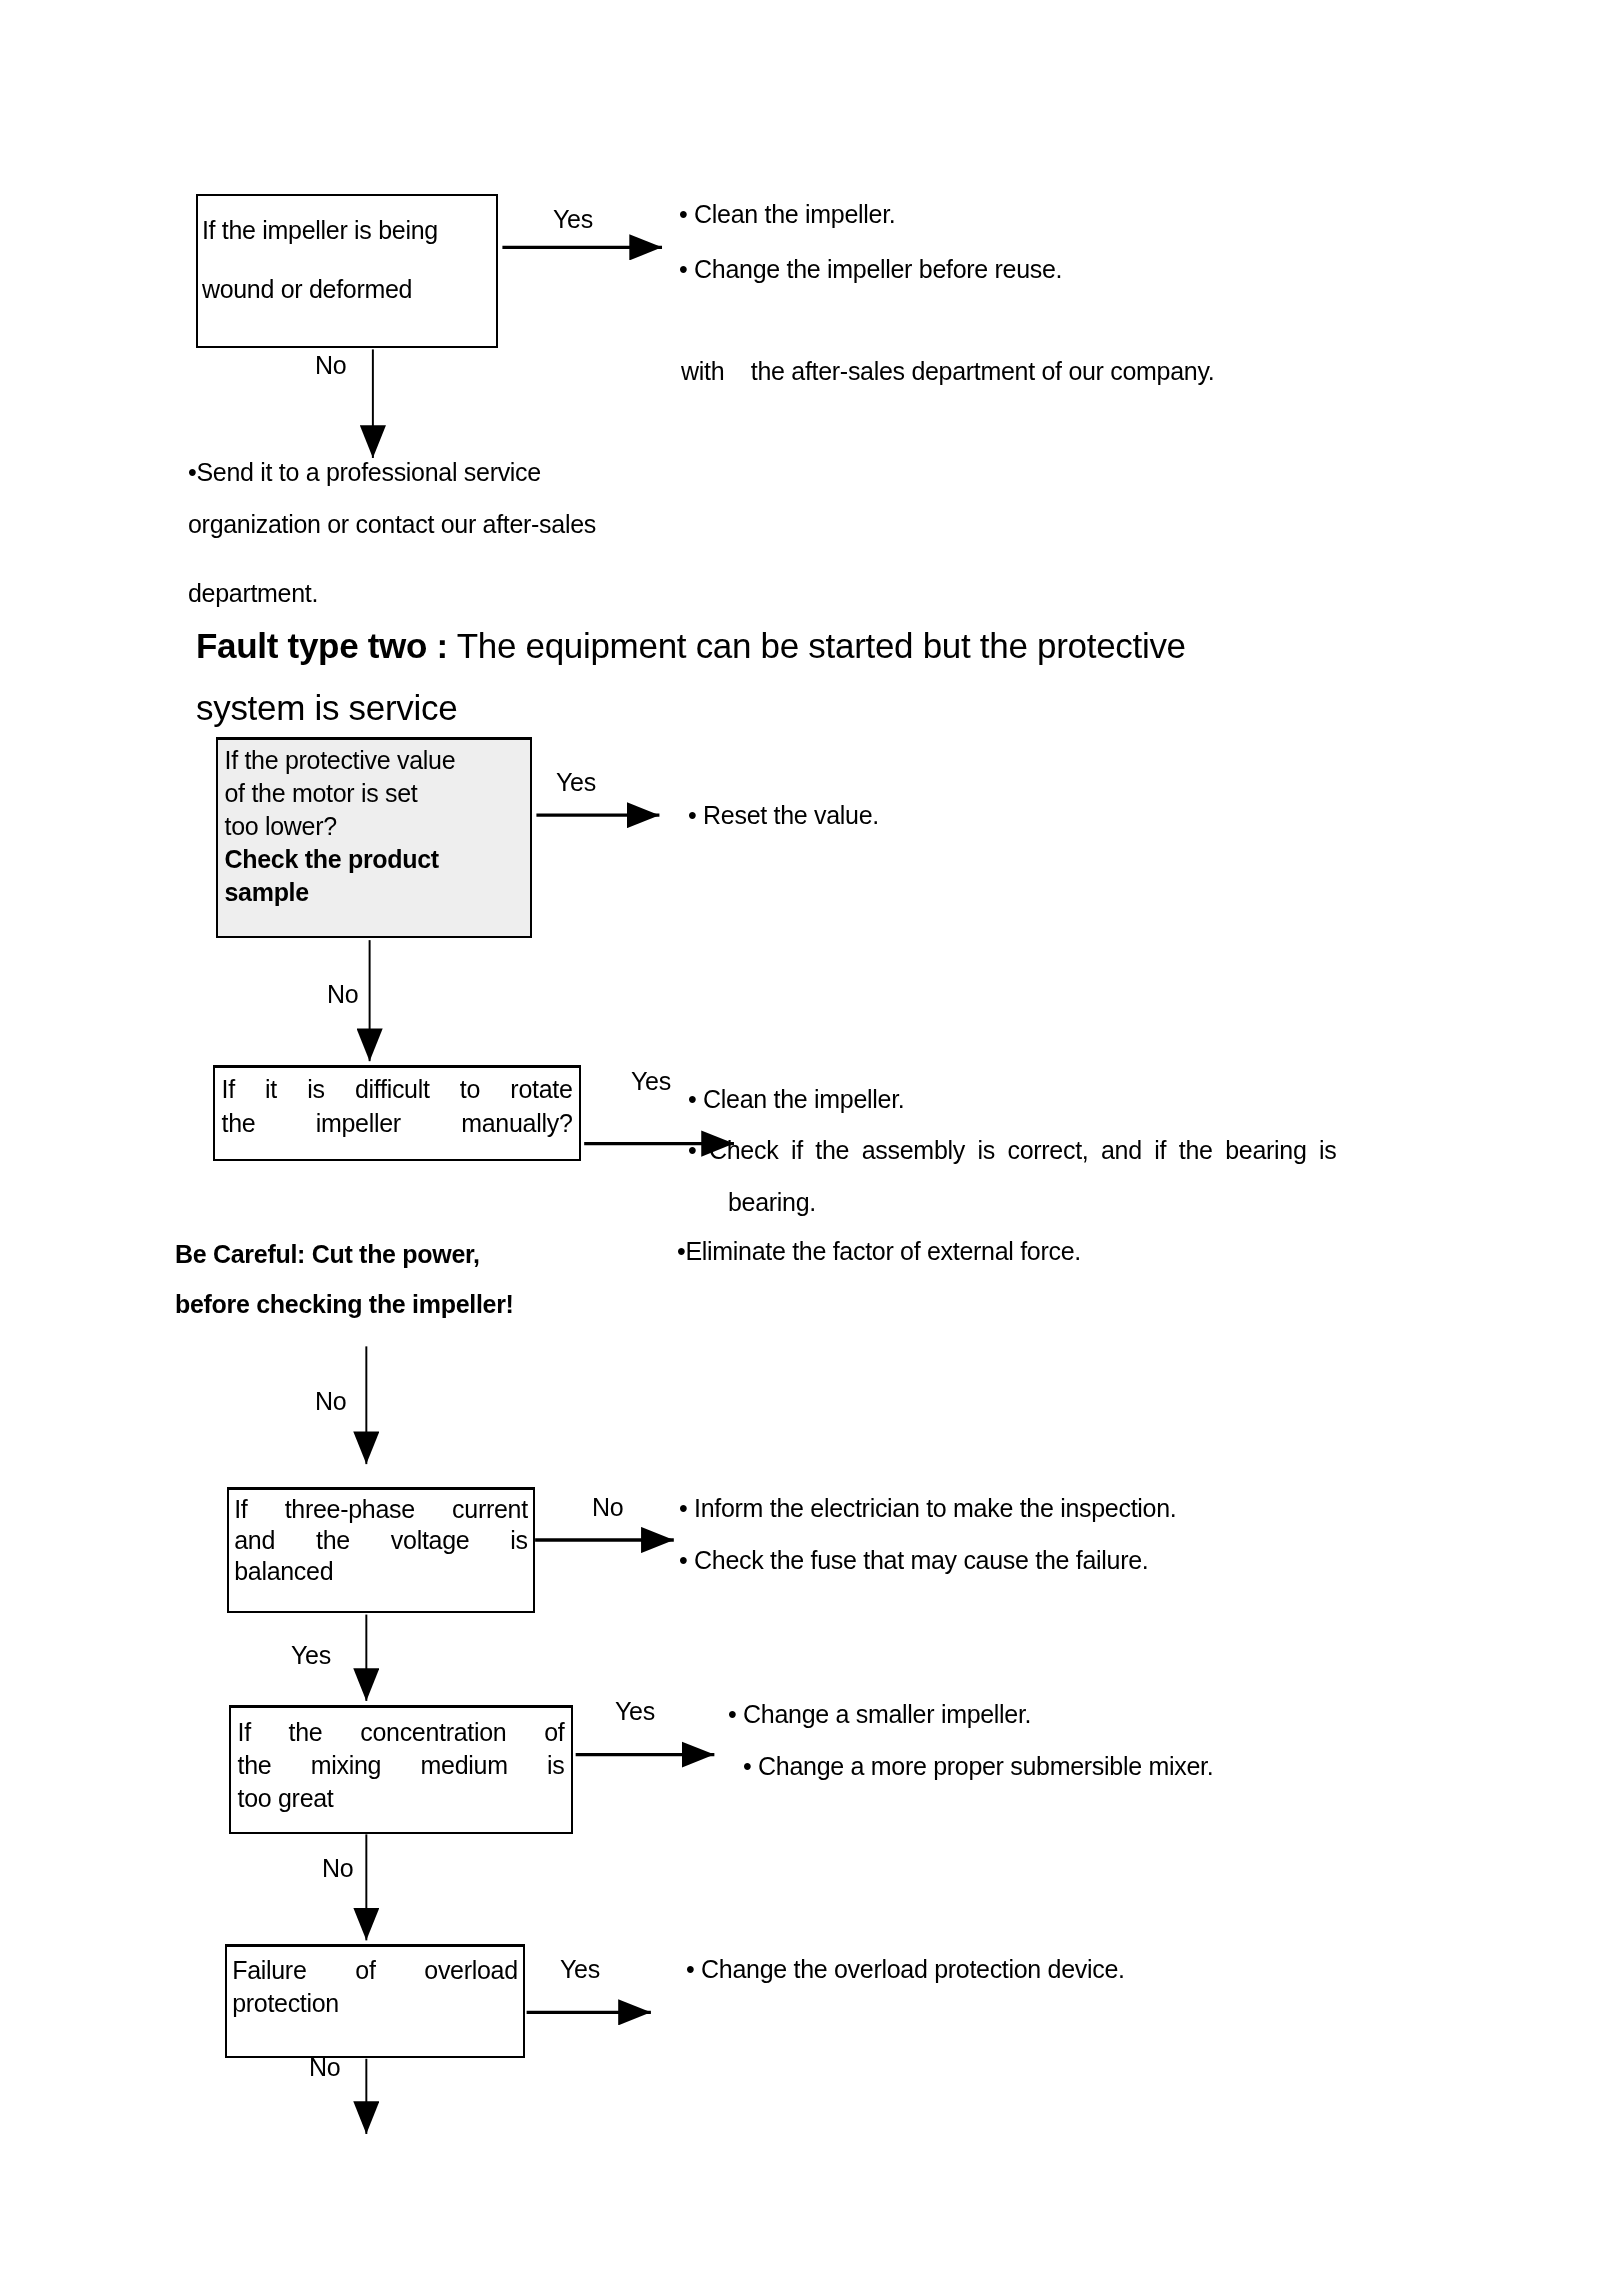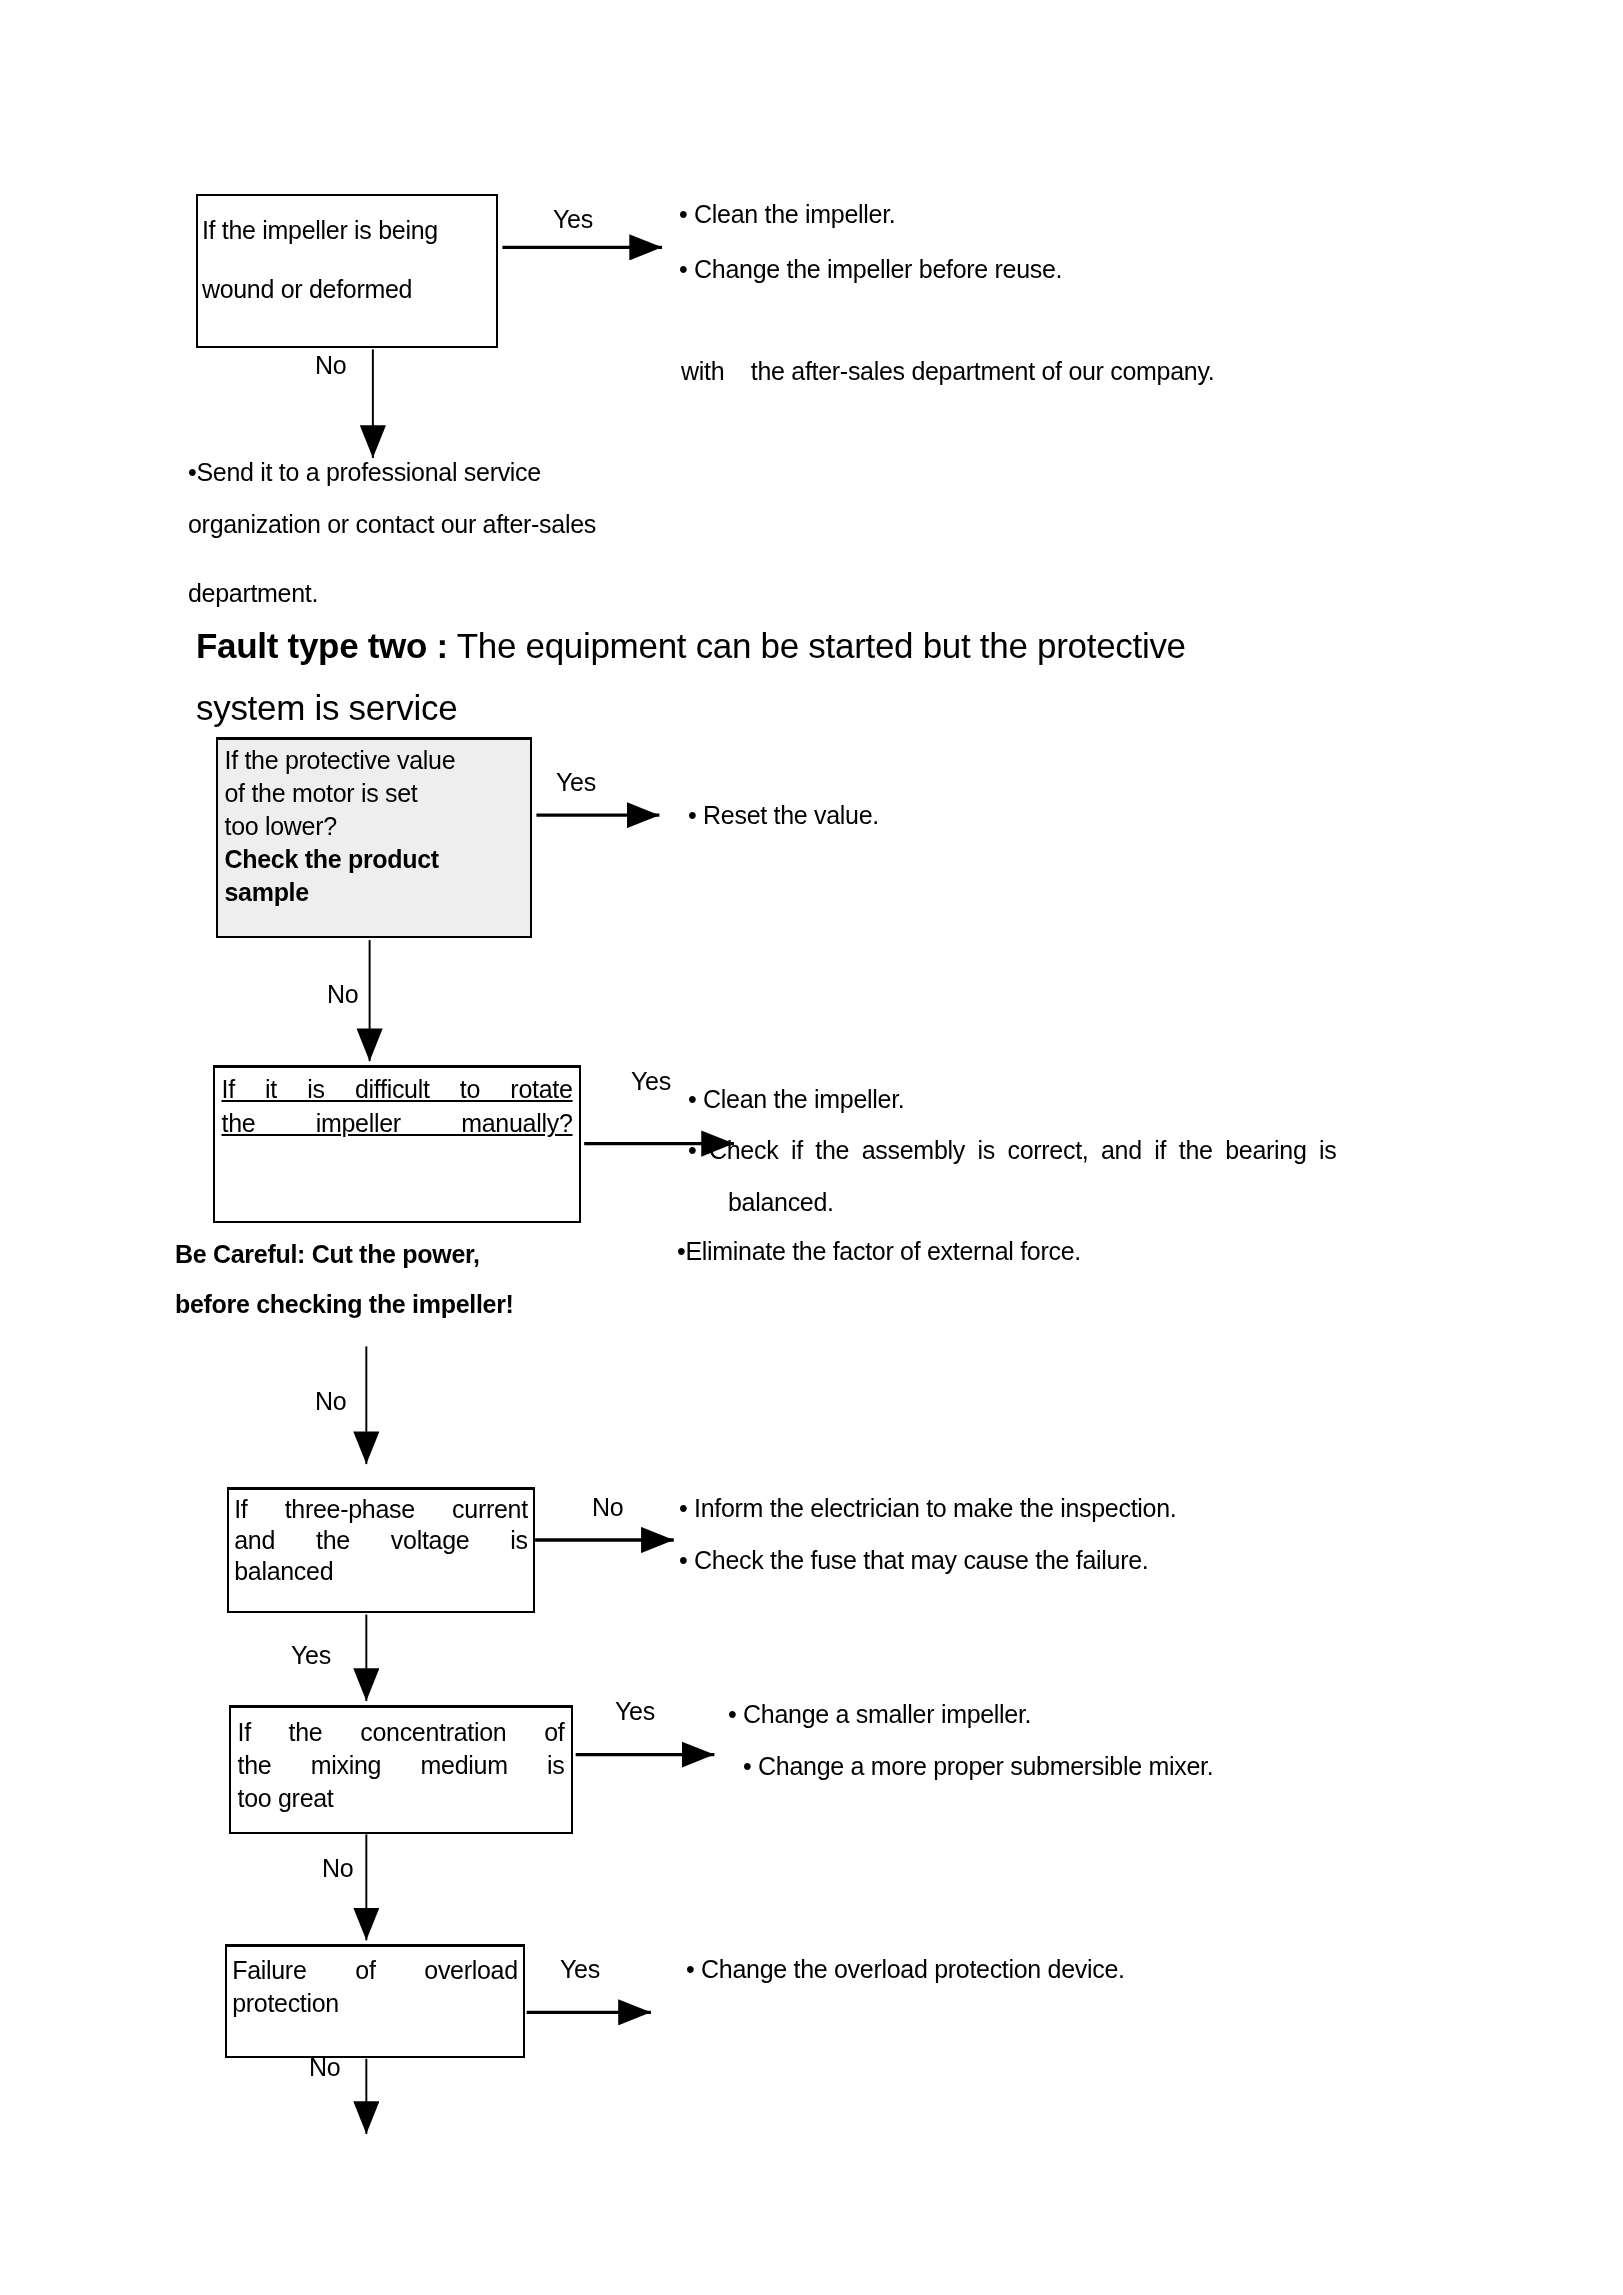"If it is difficult to" div.box { height: 158px -> 96px; text-decoration: underline -> none }
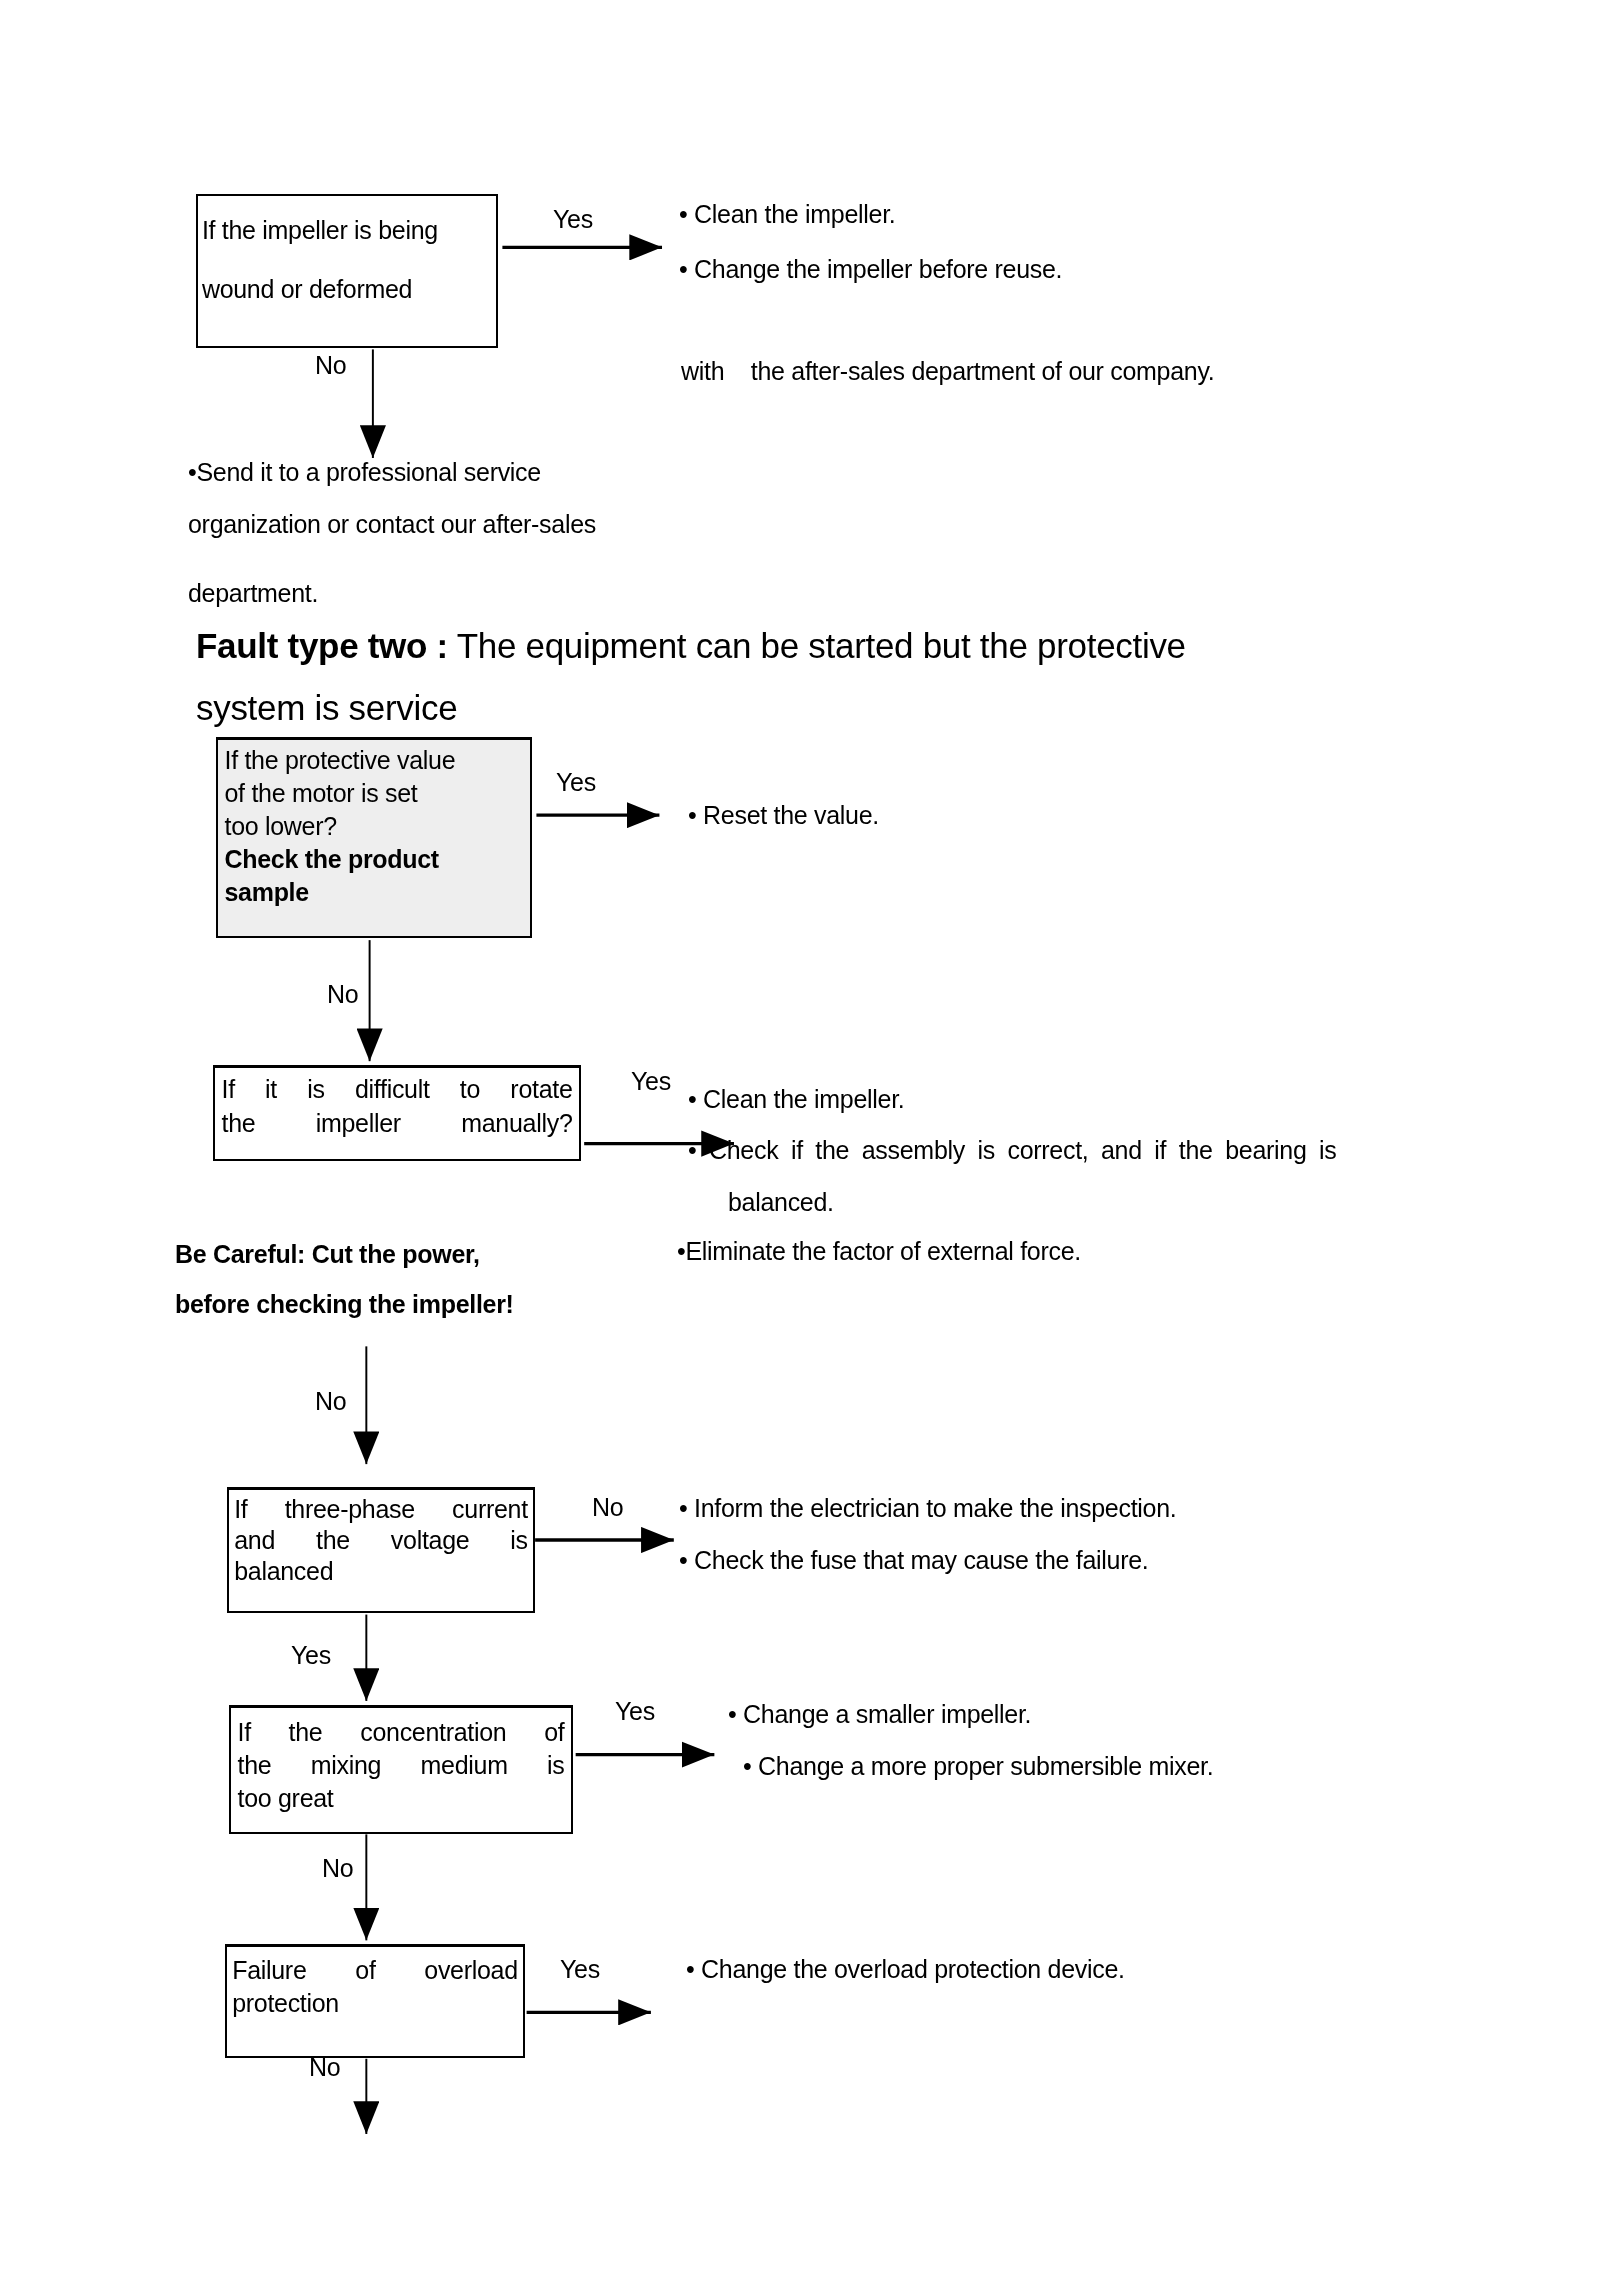"balanced." div.t { text: balanced -> bearing }
